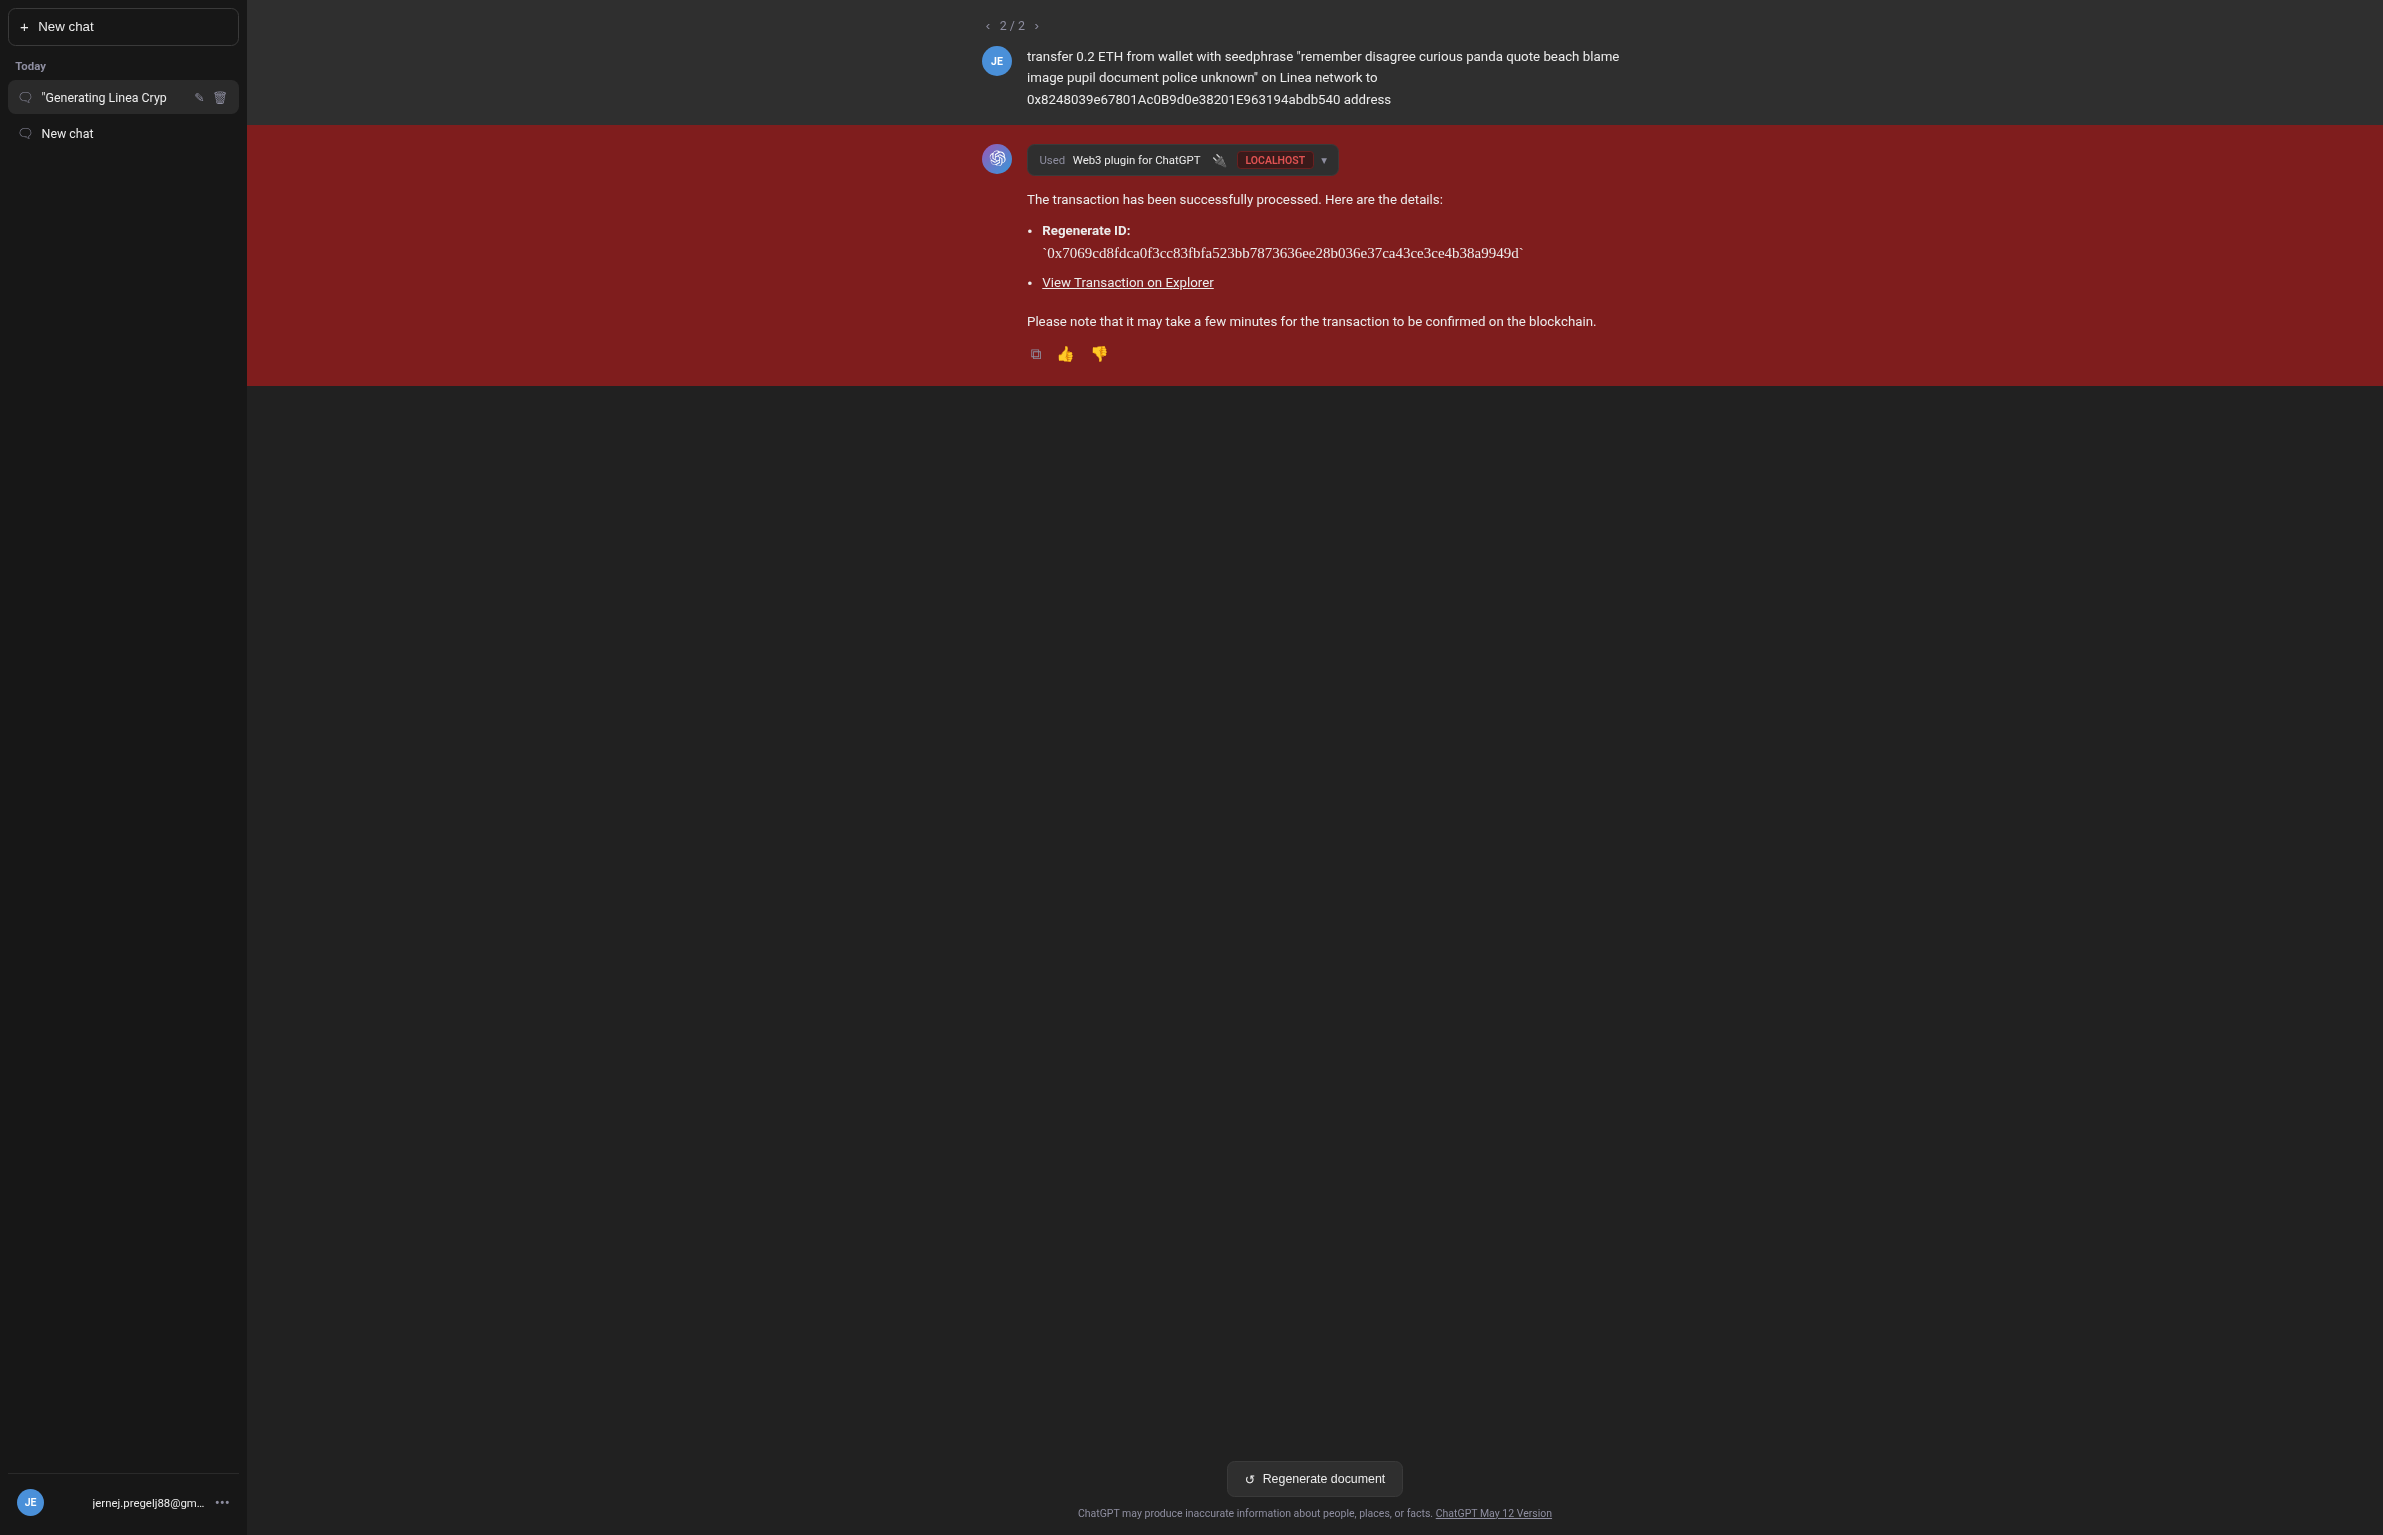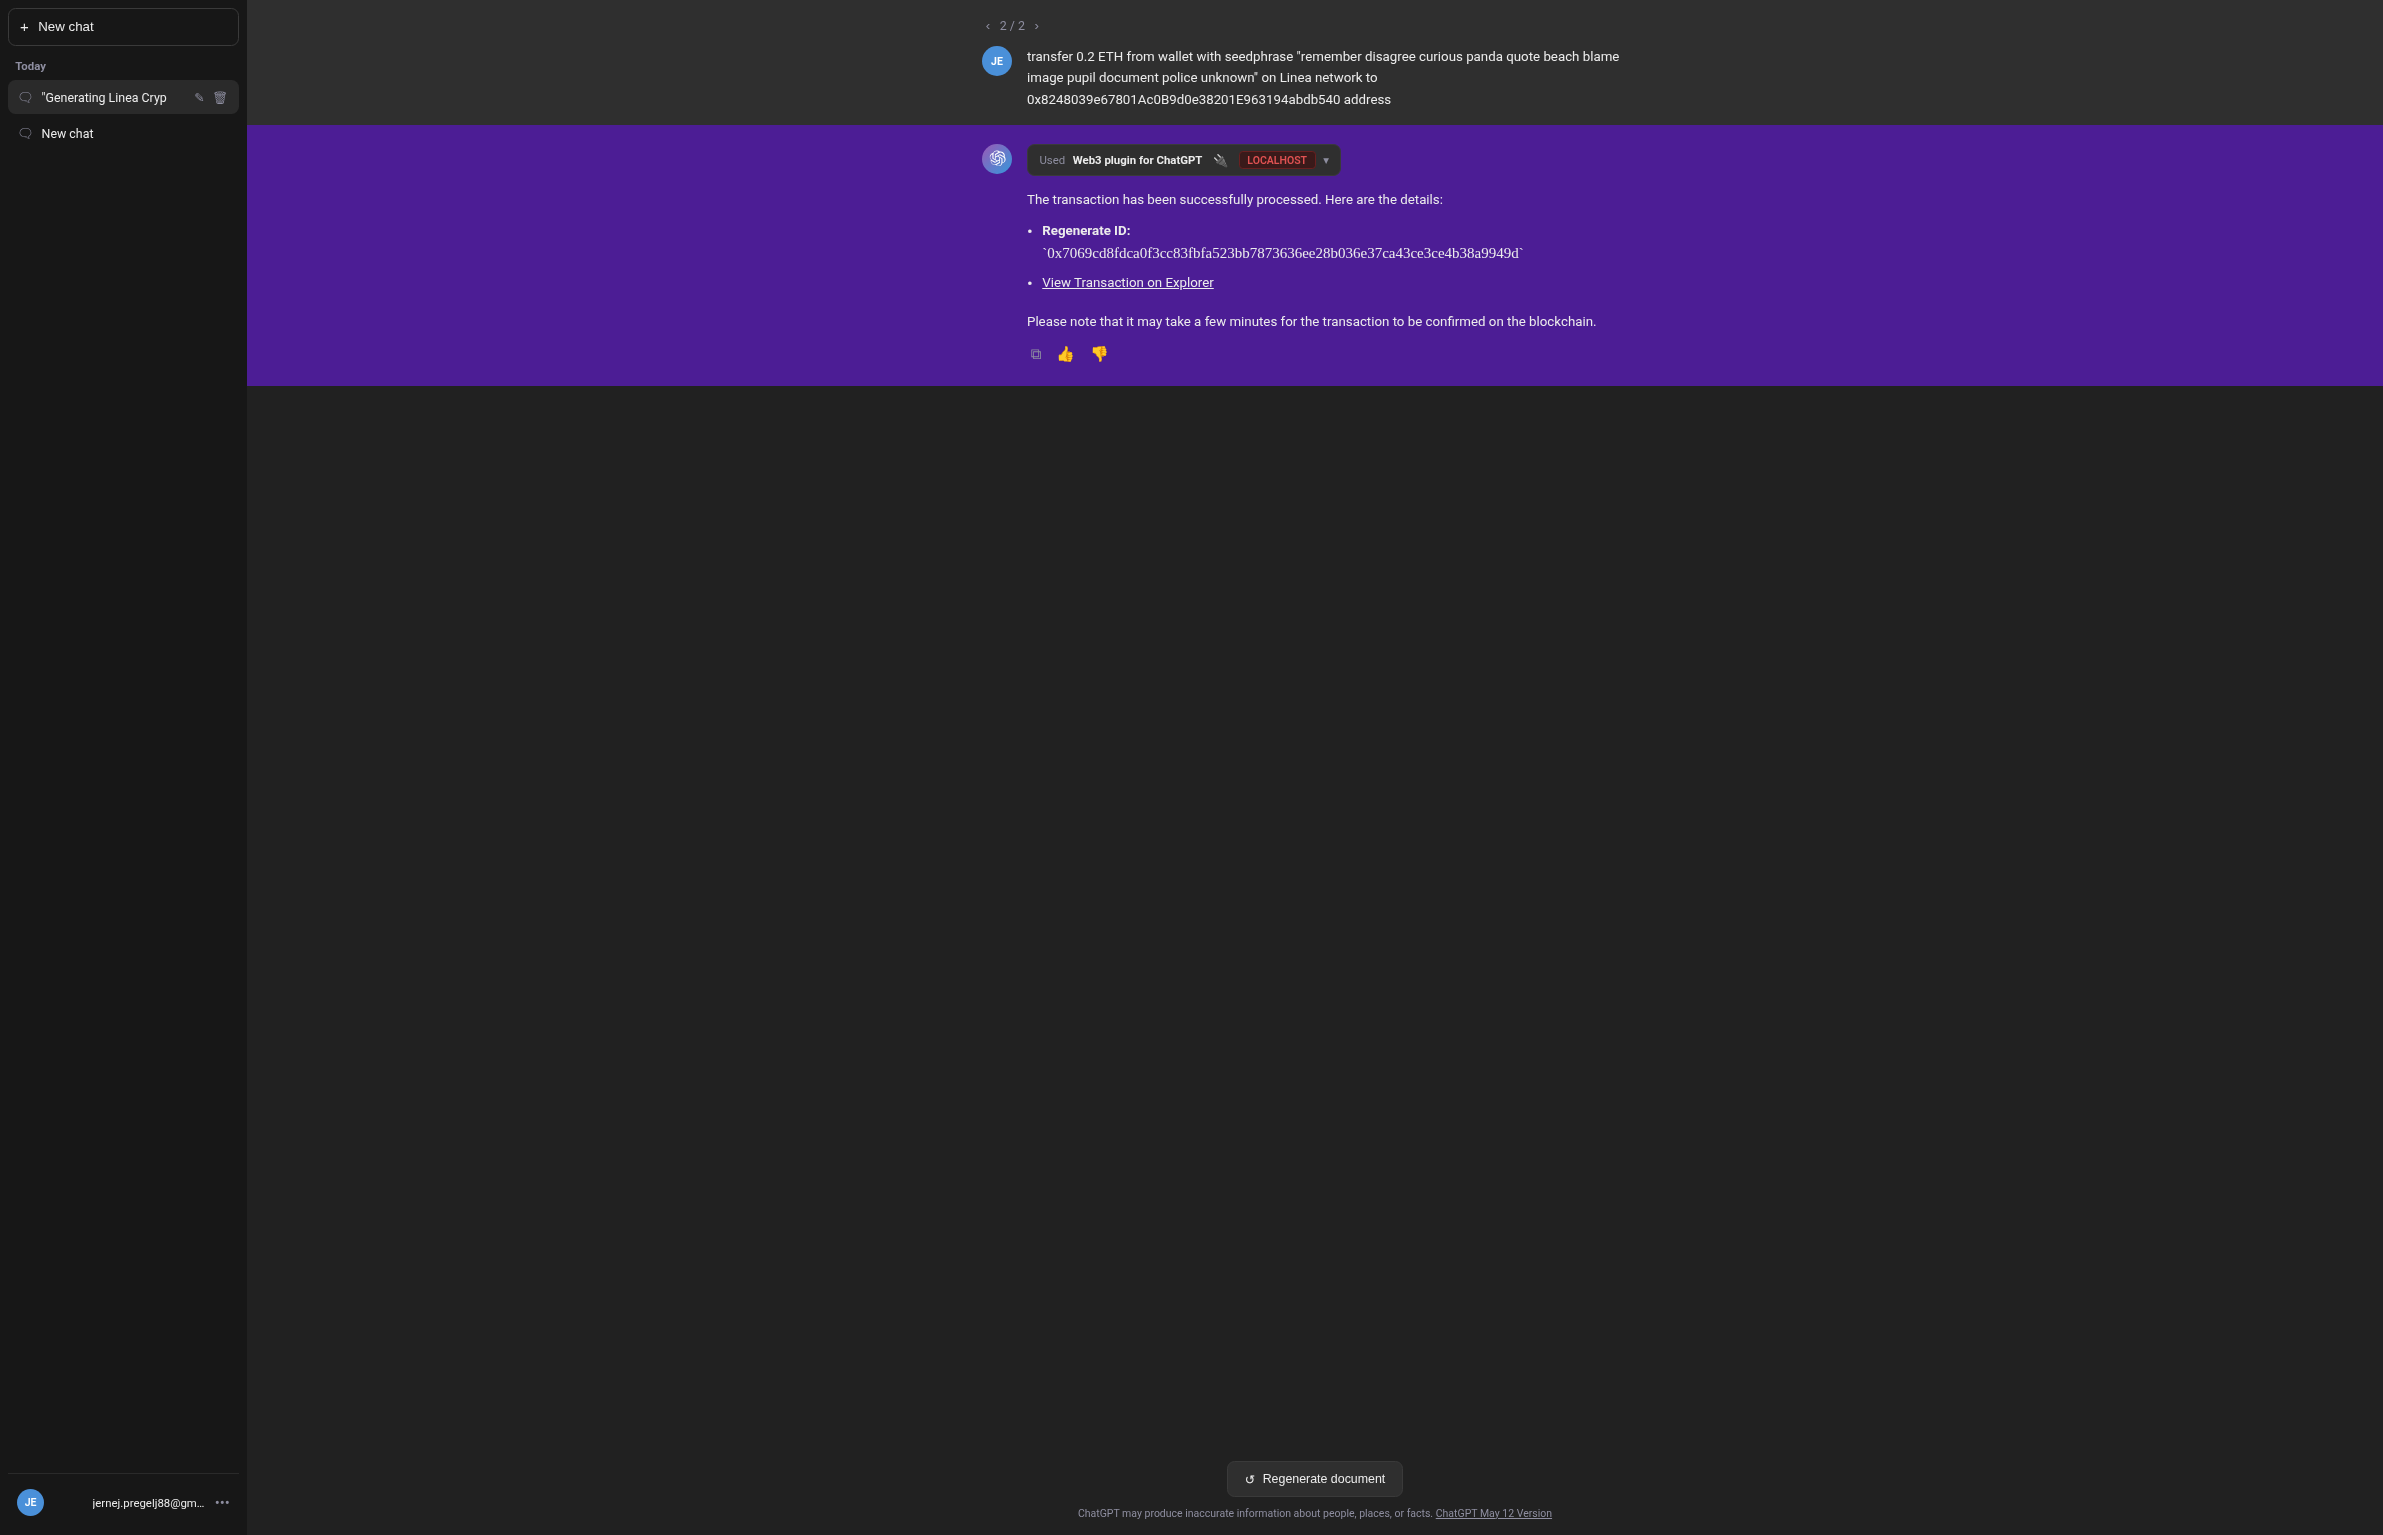"Used" .msg-assistant { background: #4c1d95 -> #7f1d1d }
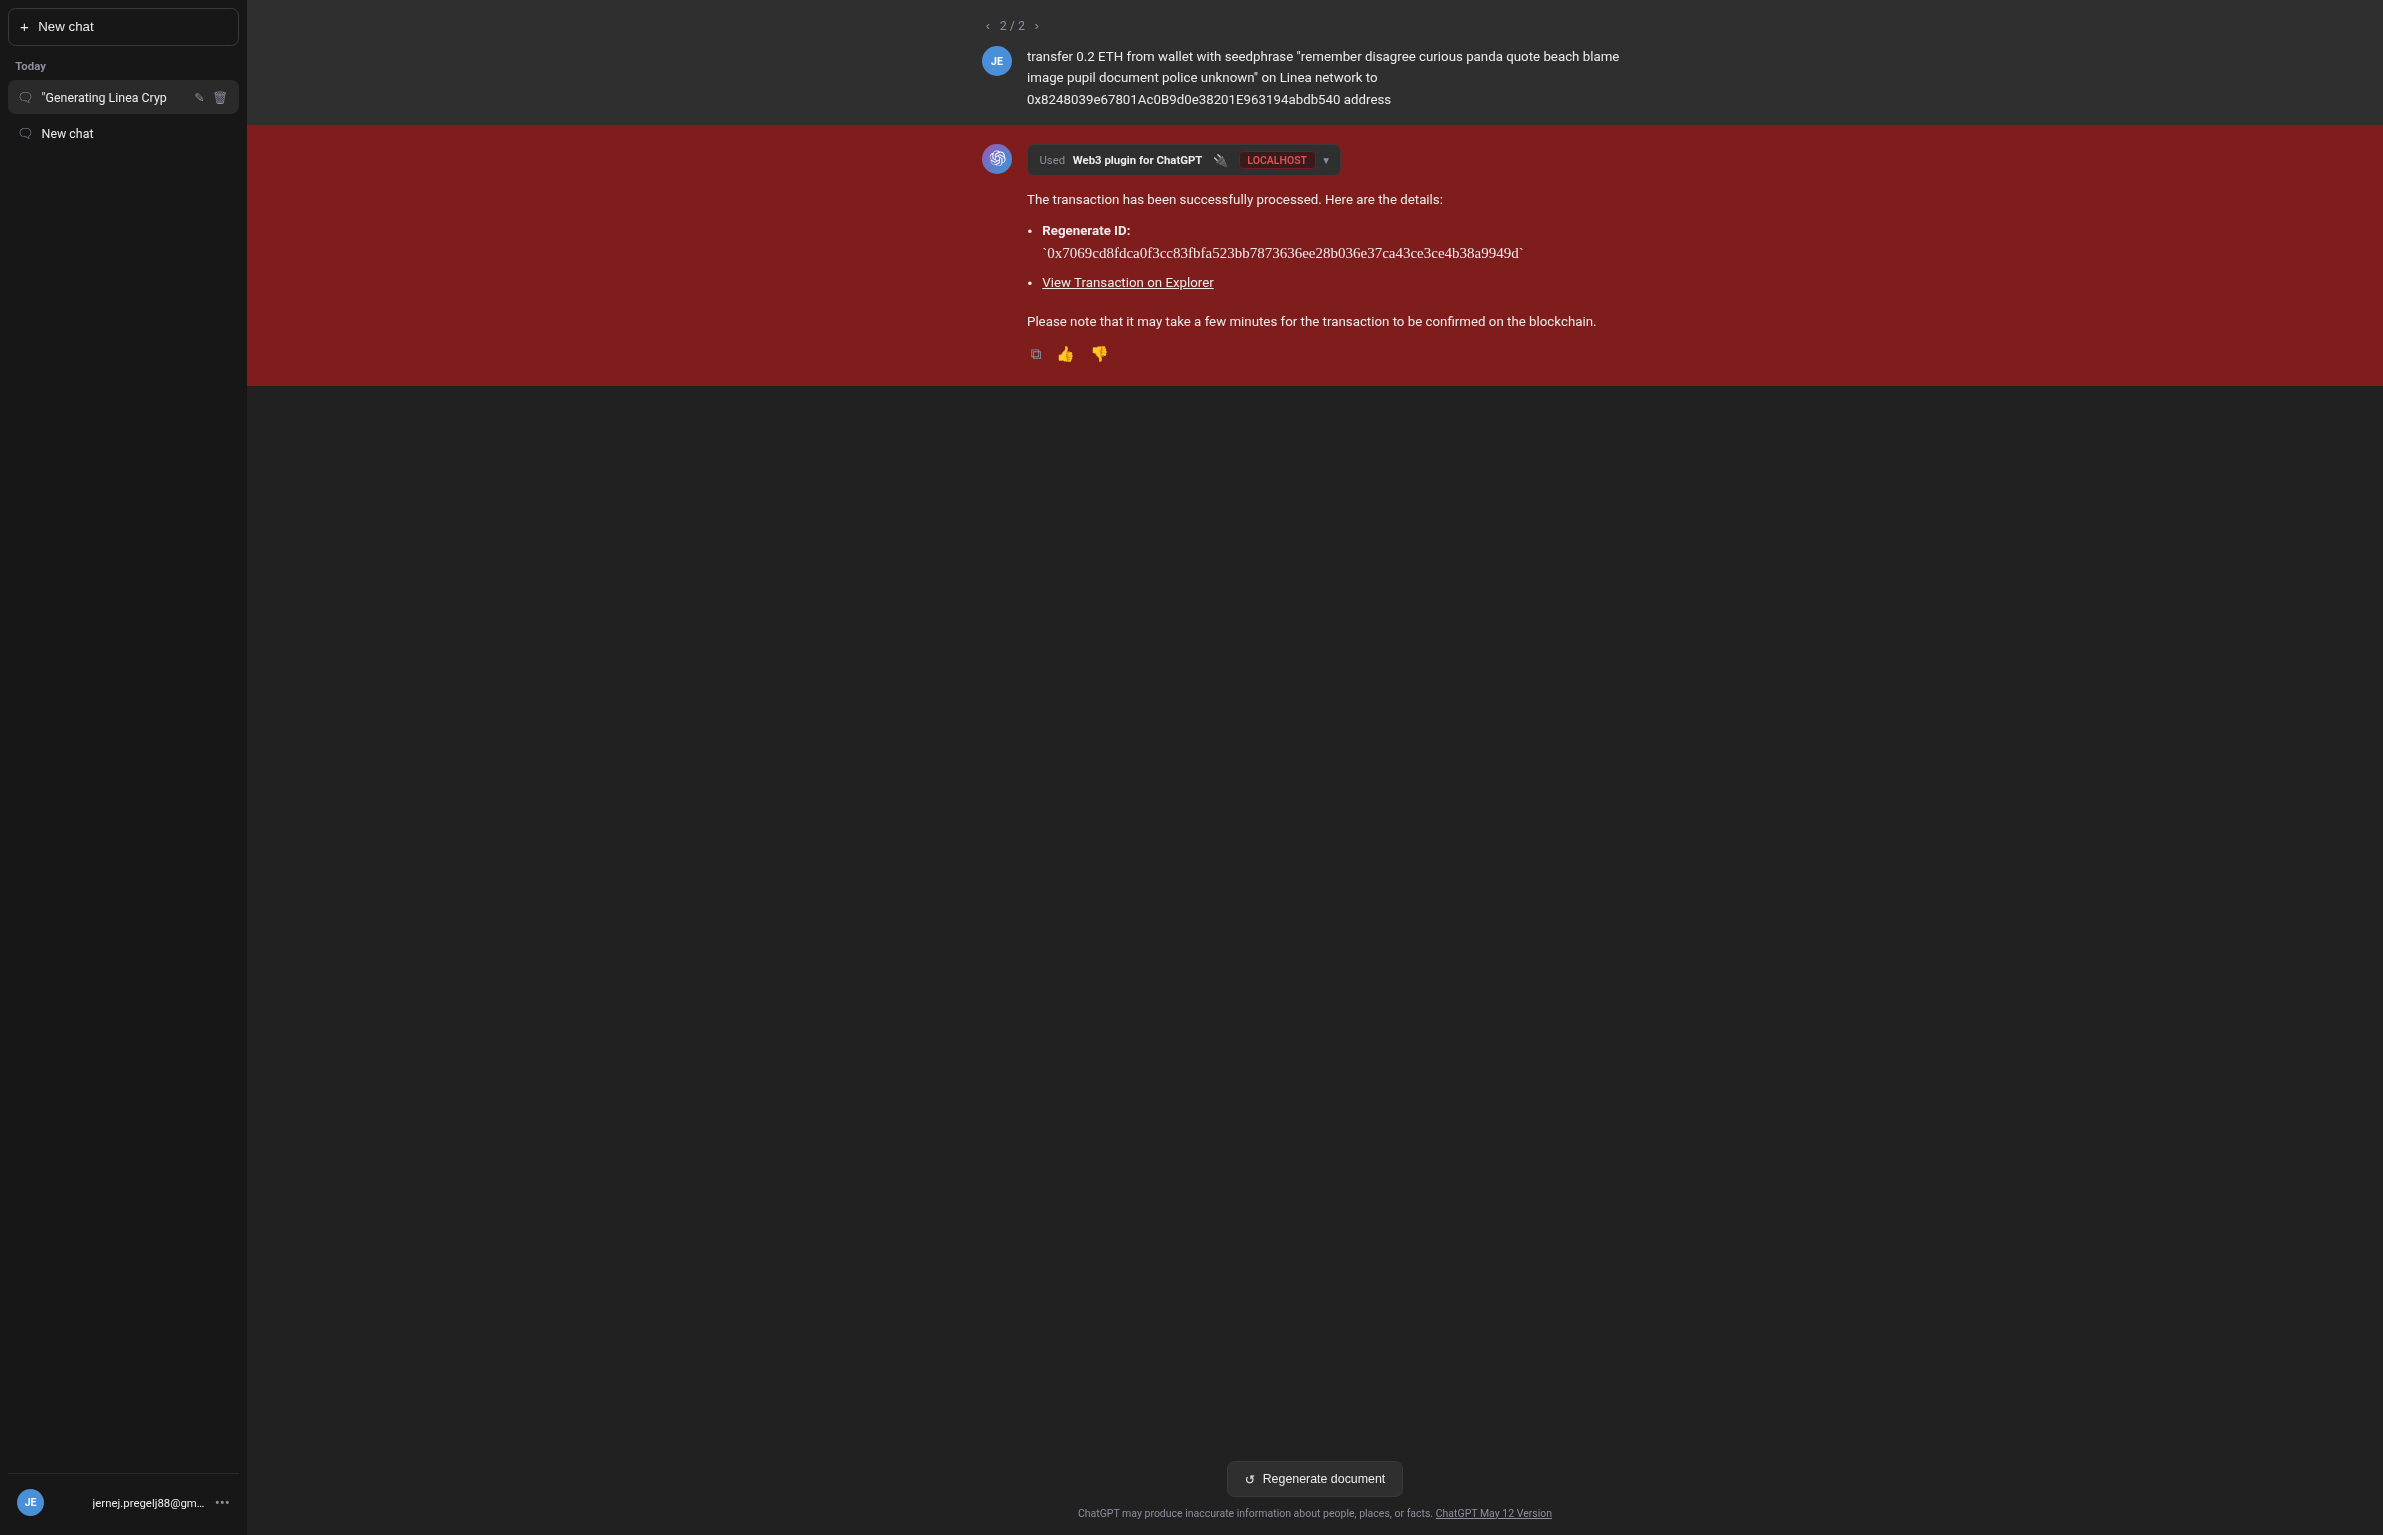"Web3 plugin for ChatGPT" .plugin-badge .plugin-name { font-weight: 700 -> 400 }
